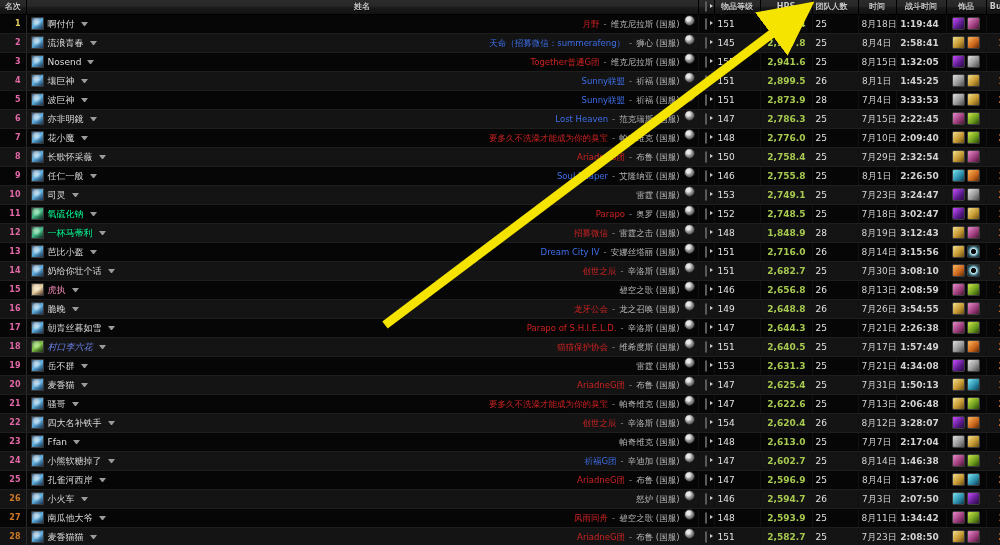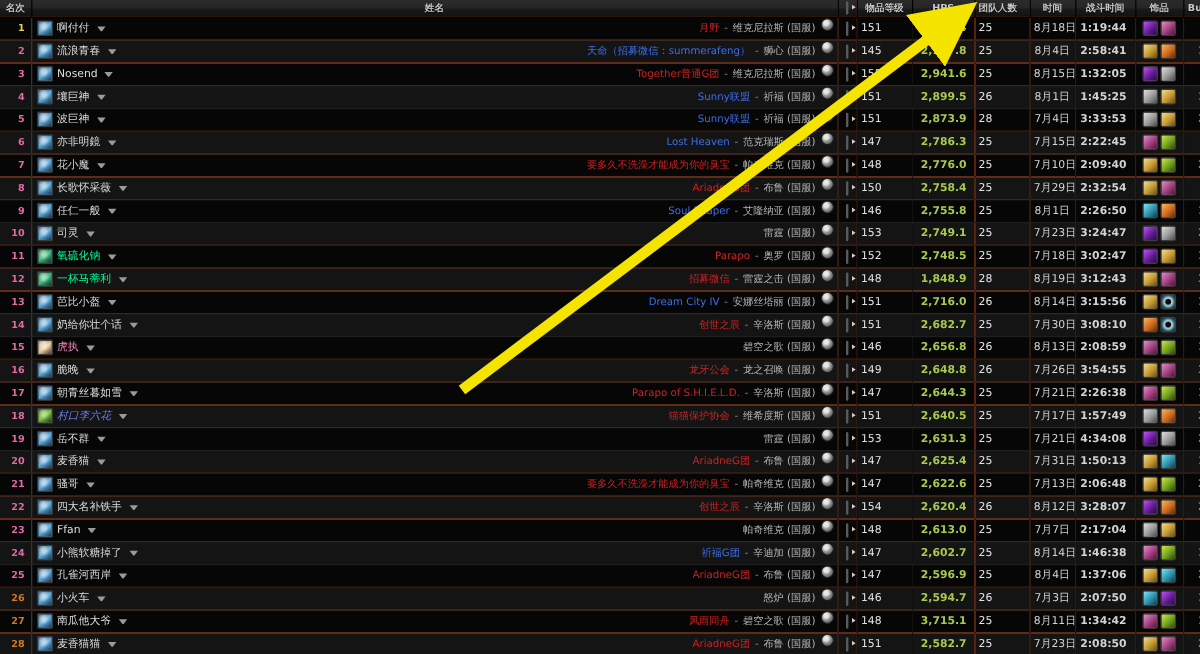"3,715.1" td.hps { text: 3,715.1 -> 2,593.9 }
